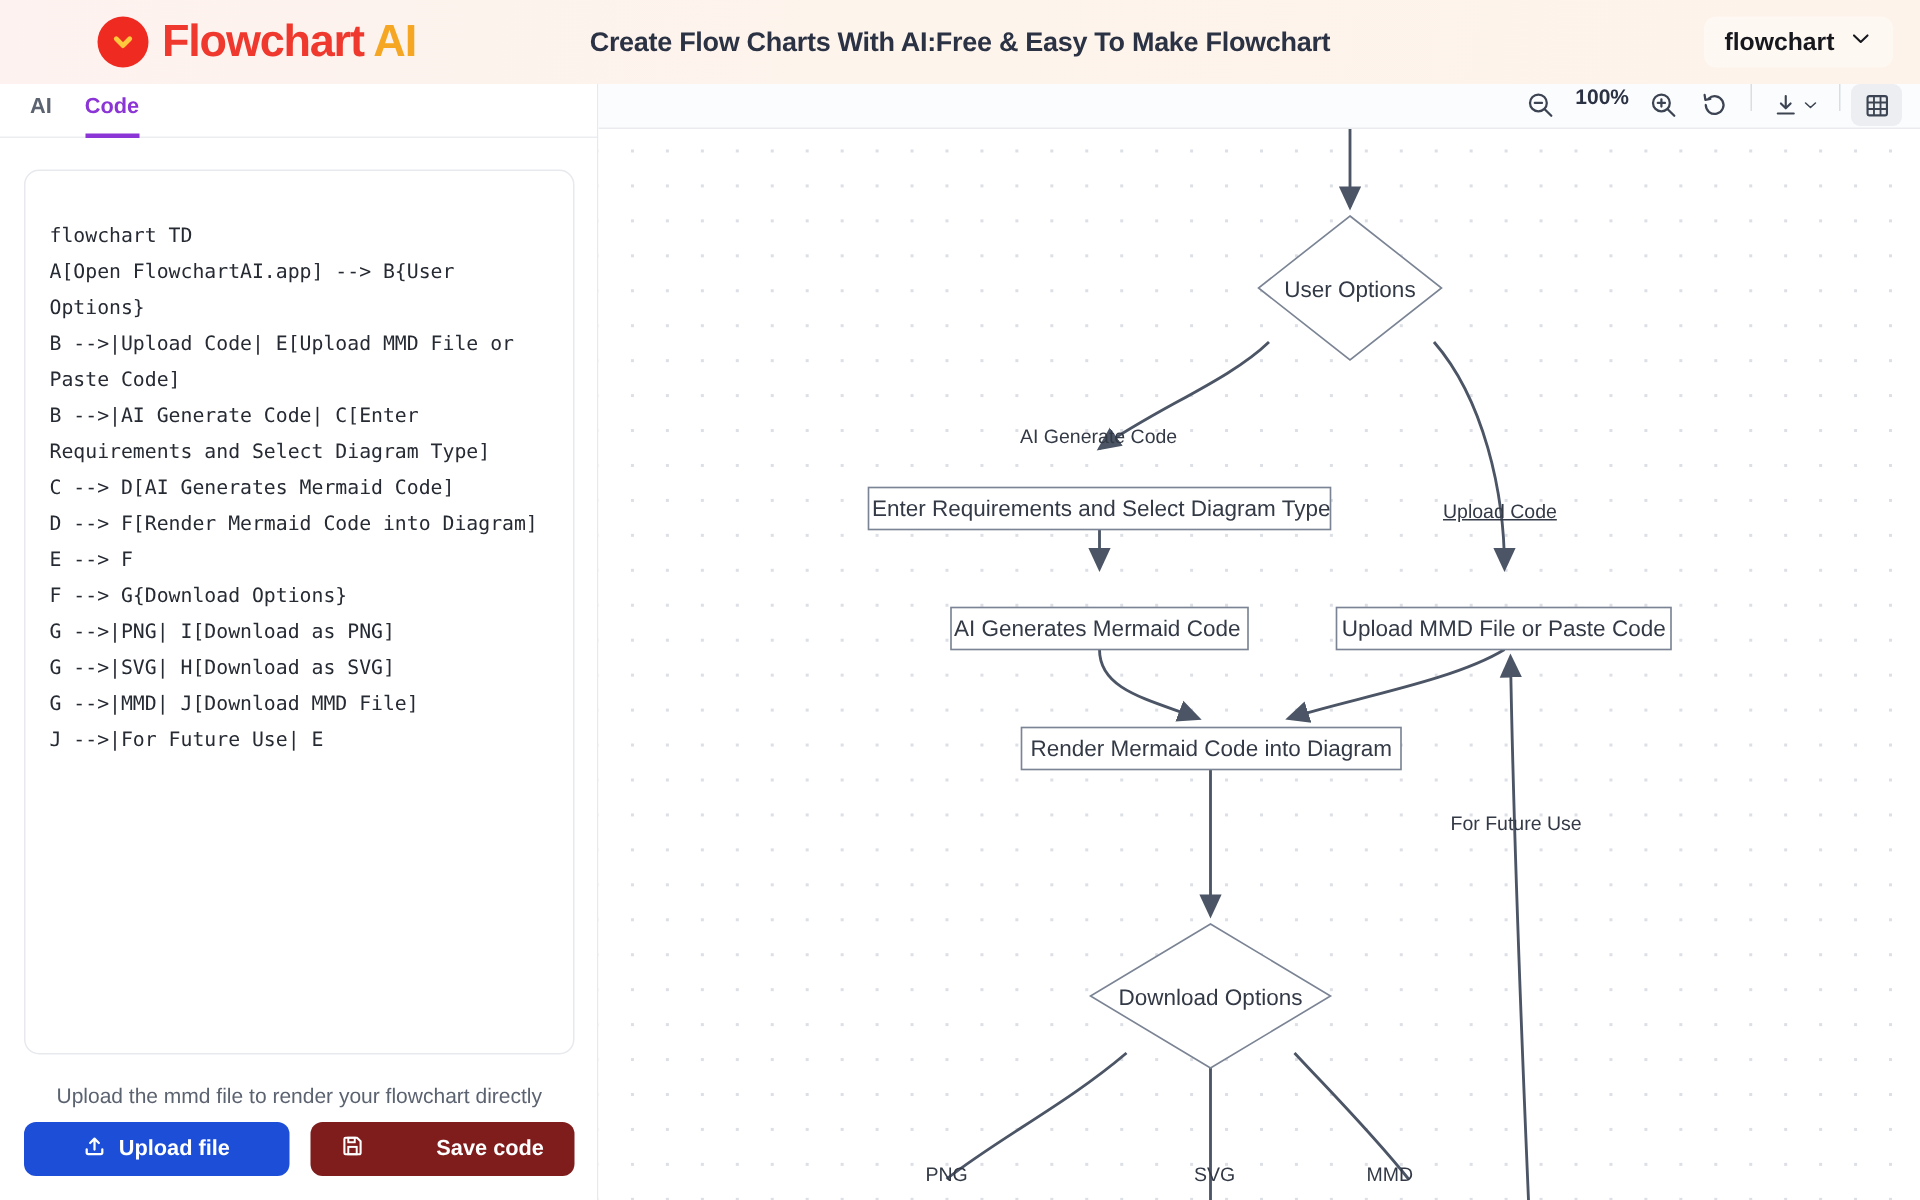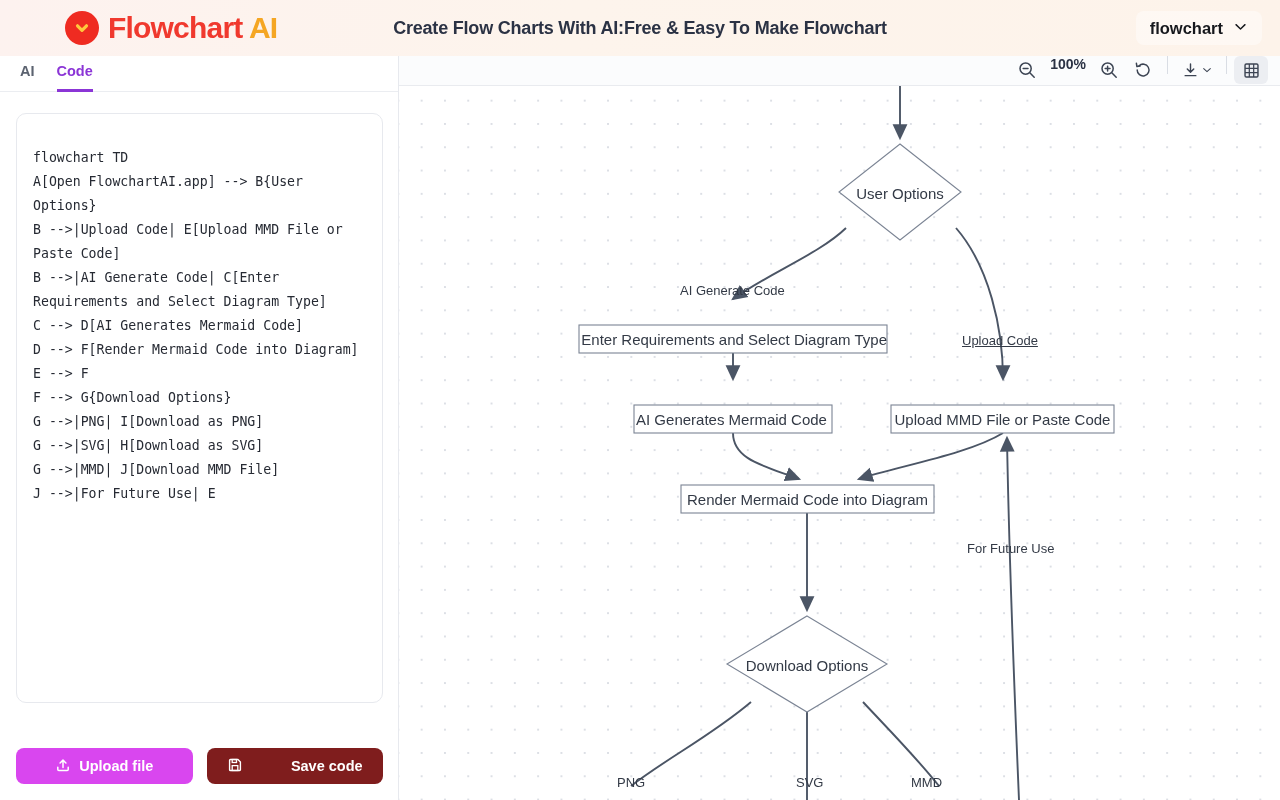"Upload the mmd file to" div.hint { html: none -> <div>Upload the mmd file to render your flowchart directly</div> }
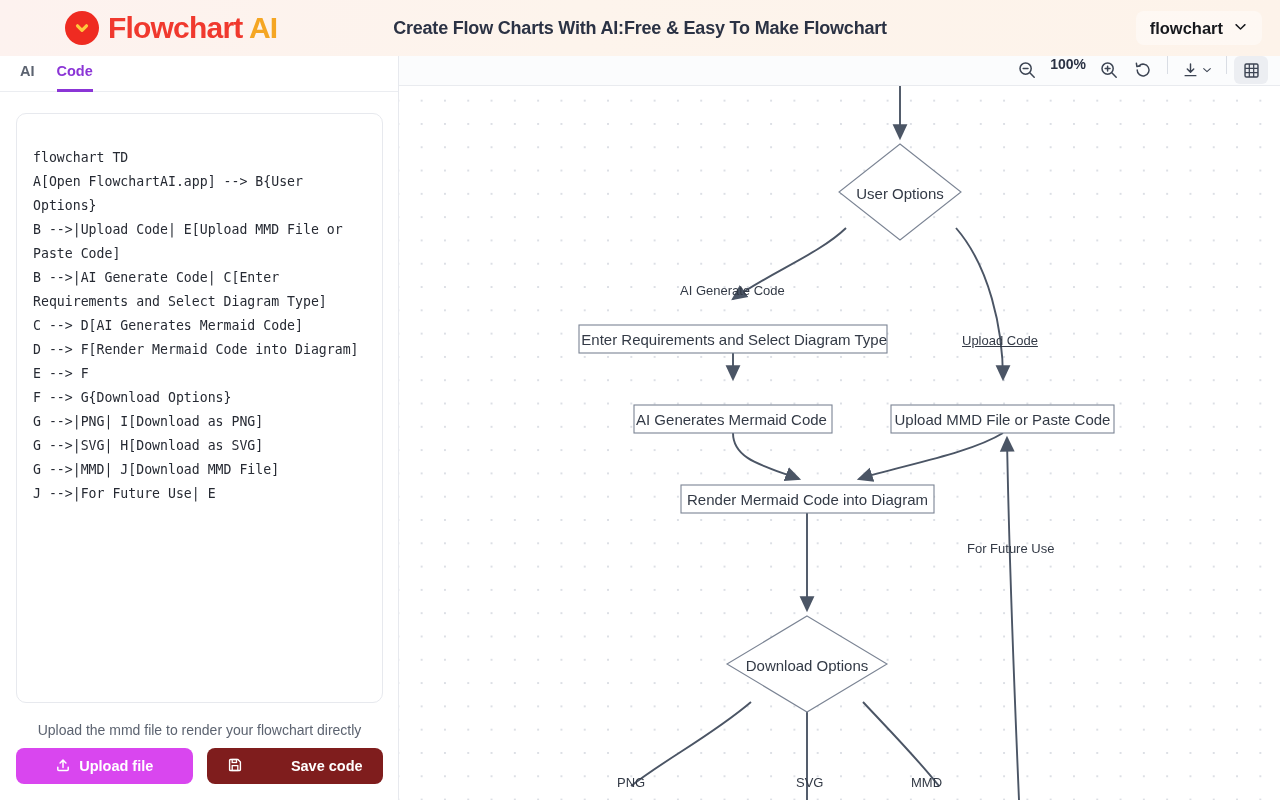"Upload file" .btn-upload { background: #d946ef -> #1d4ed8 }
